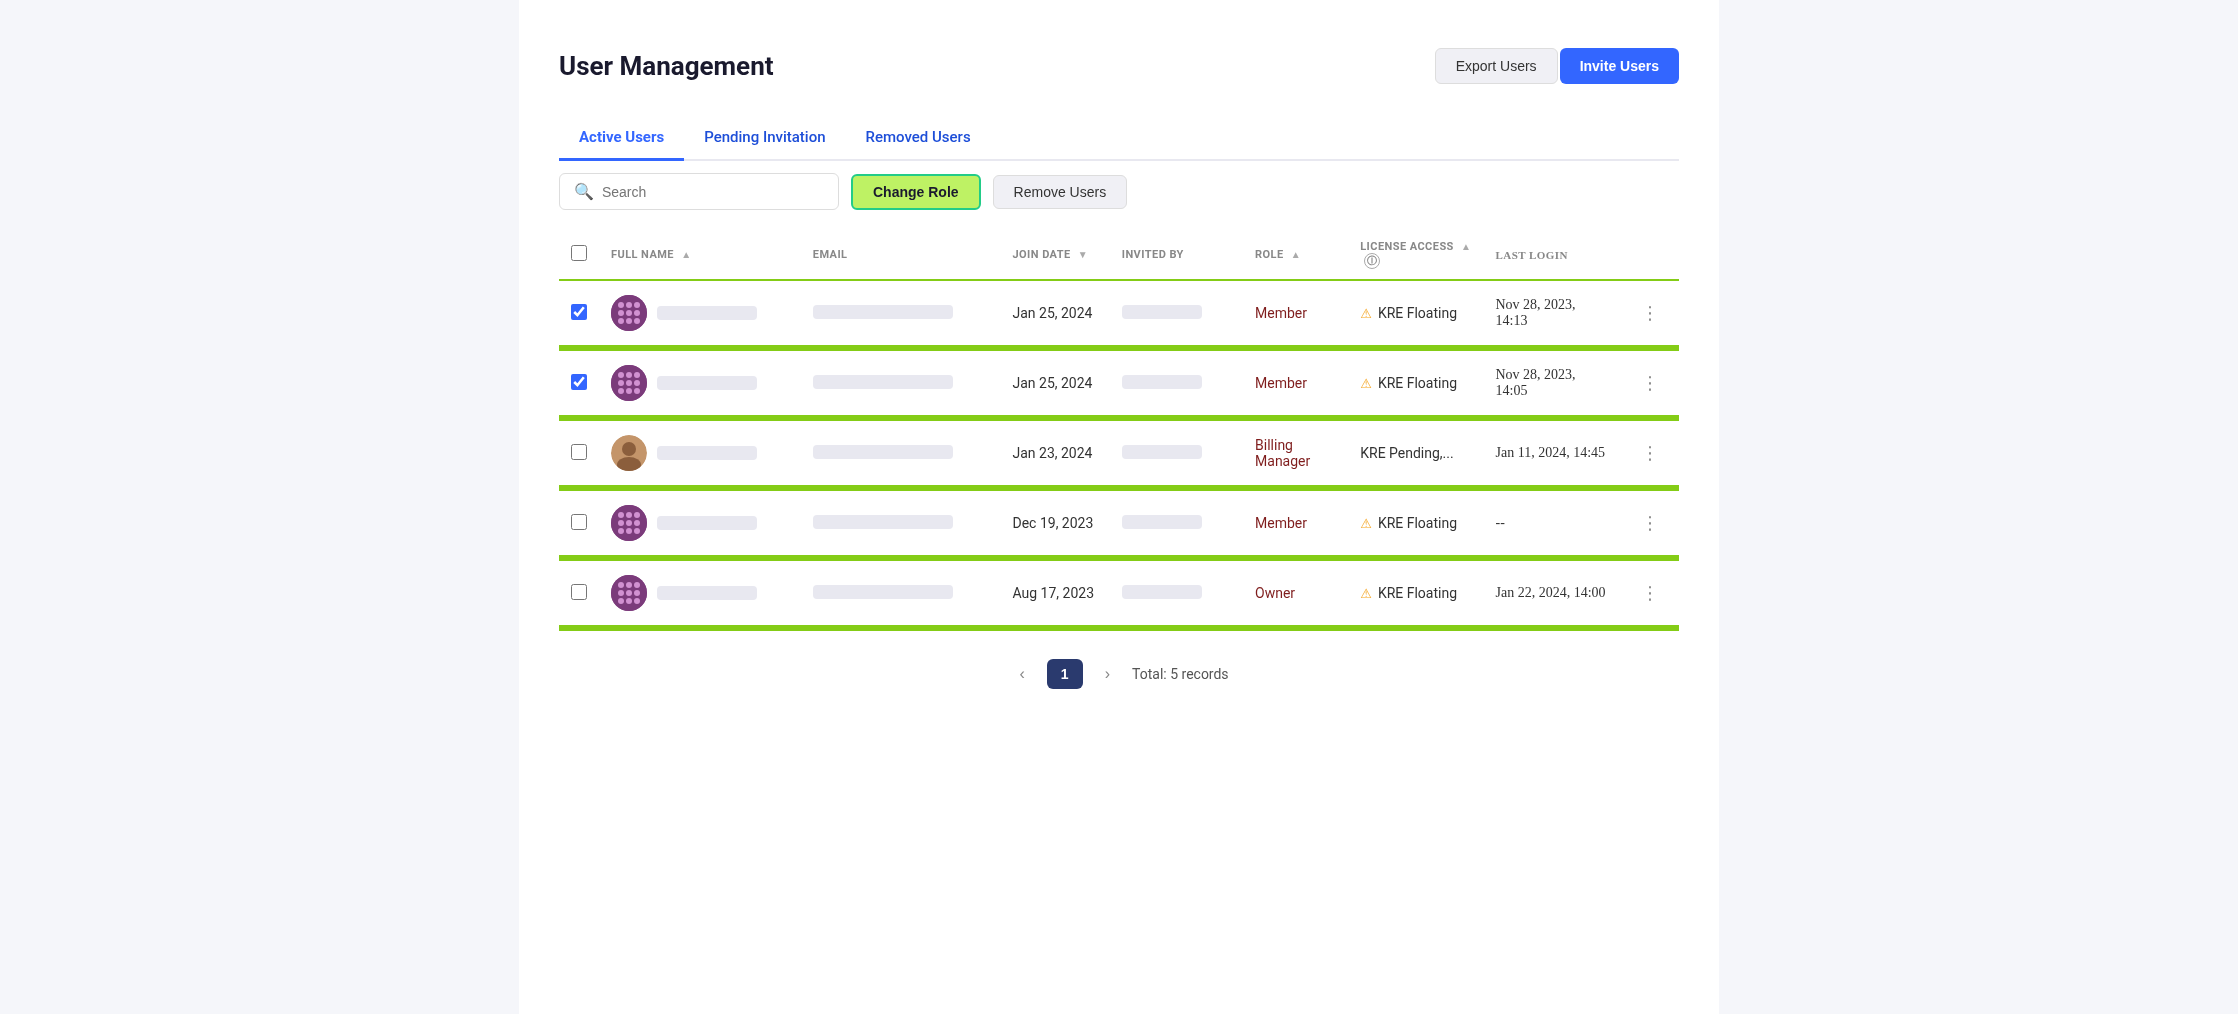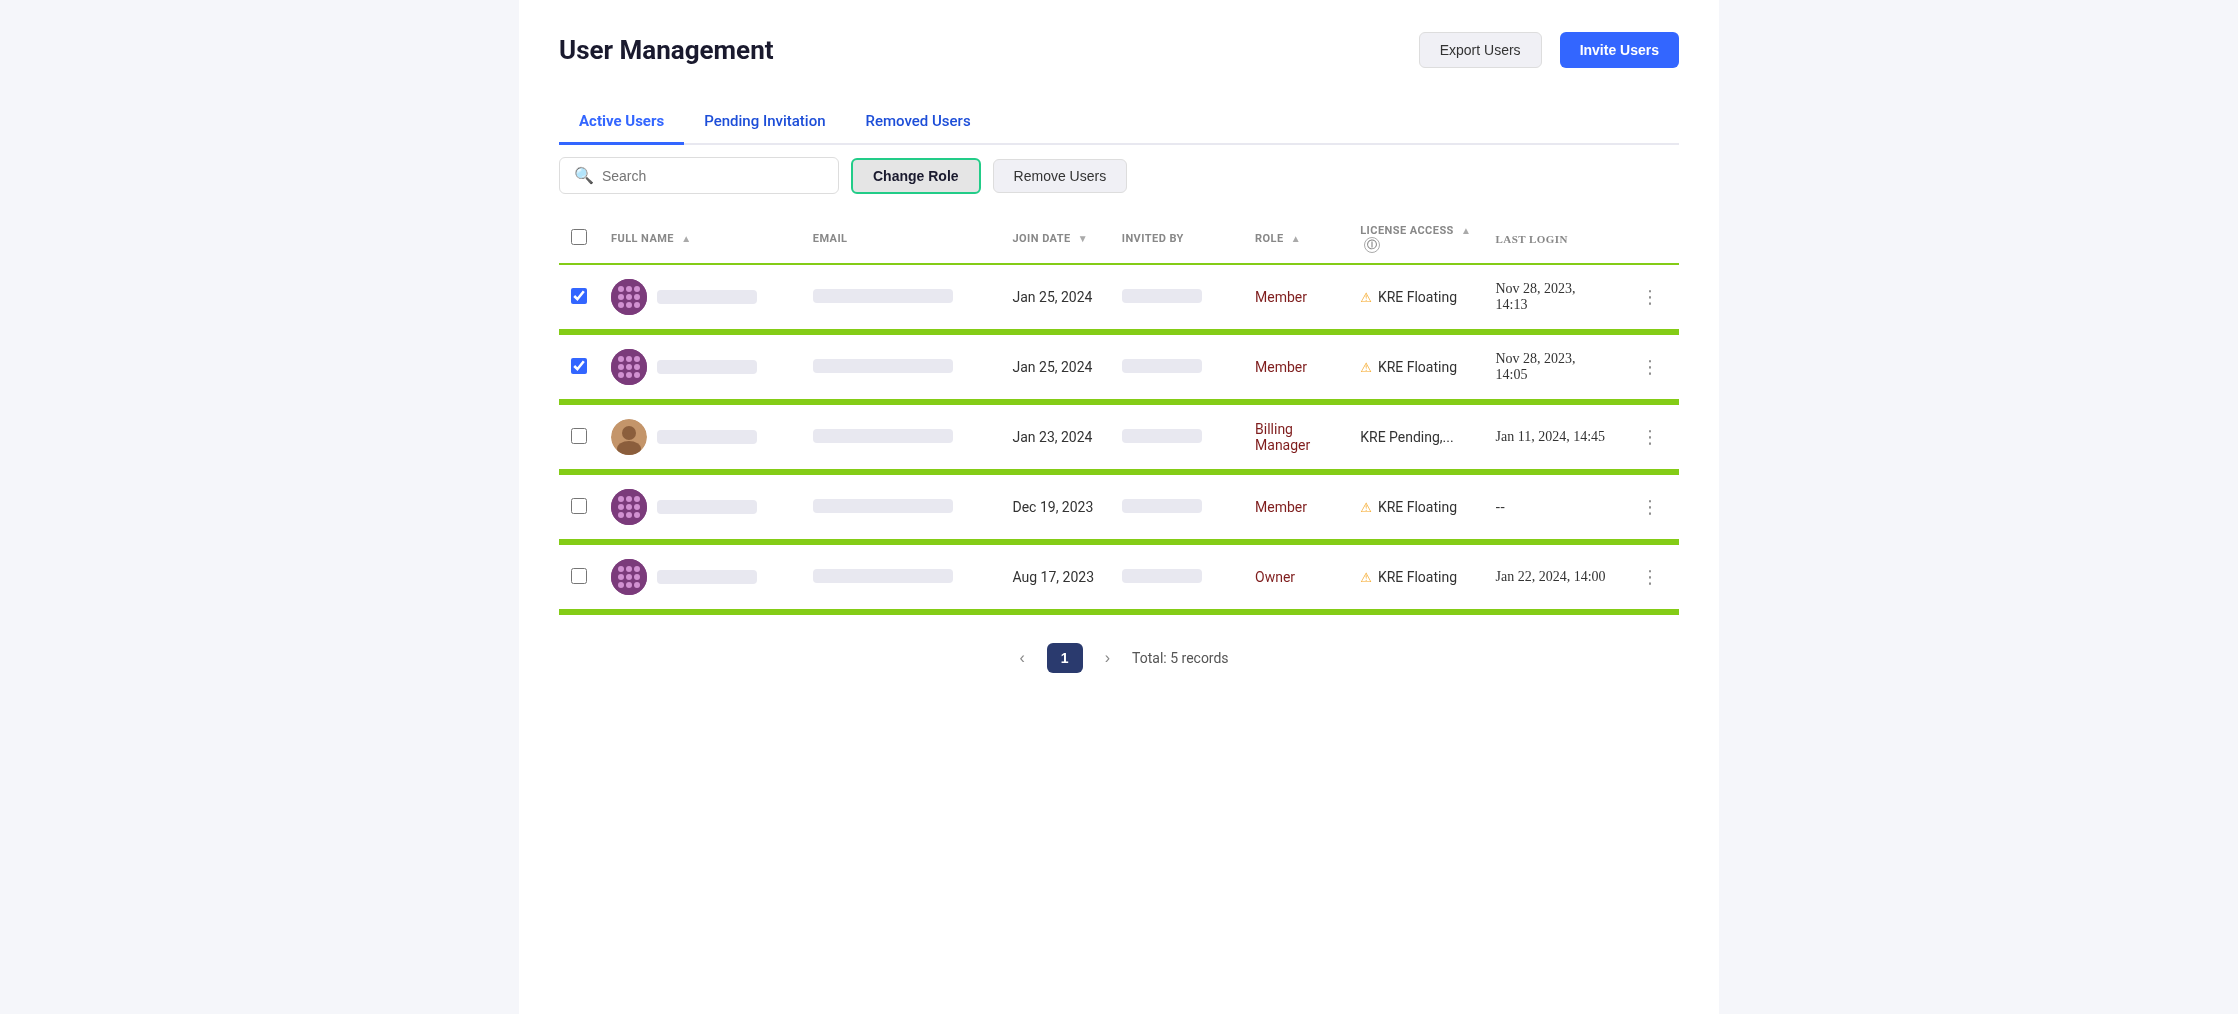"User Management" .page { padding: 32px 40px -> 48px 40px }
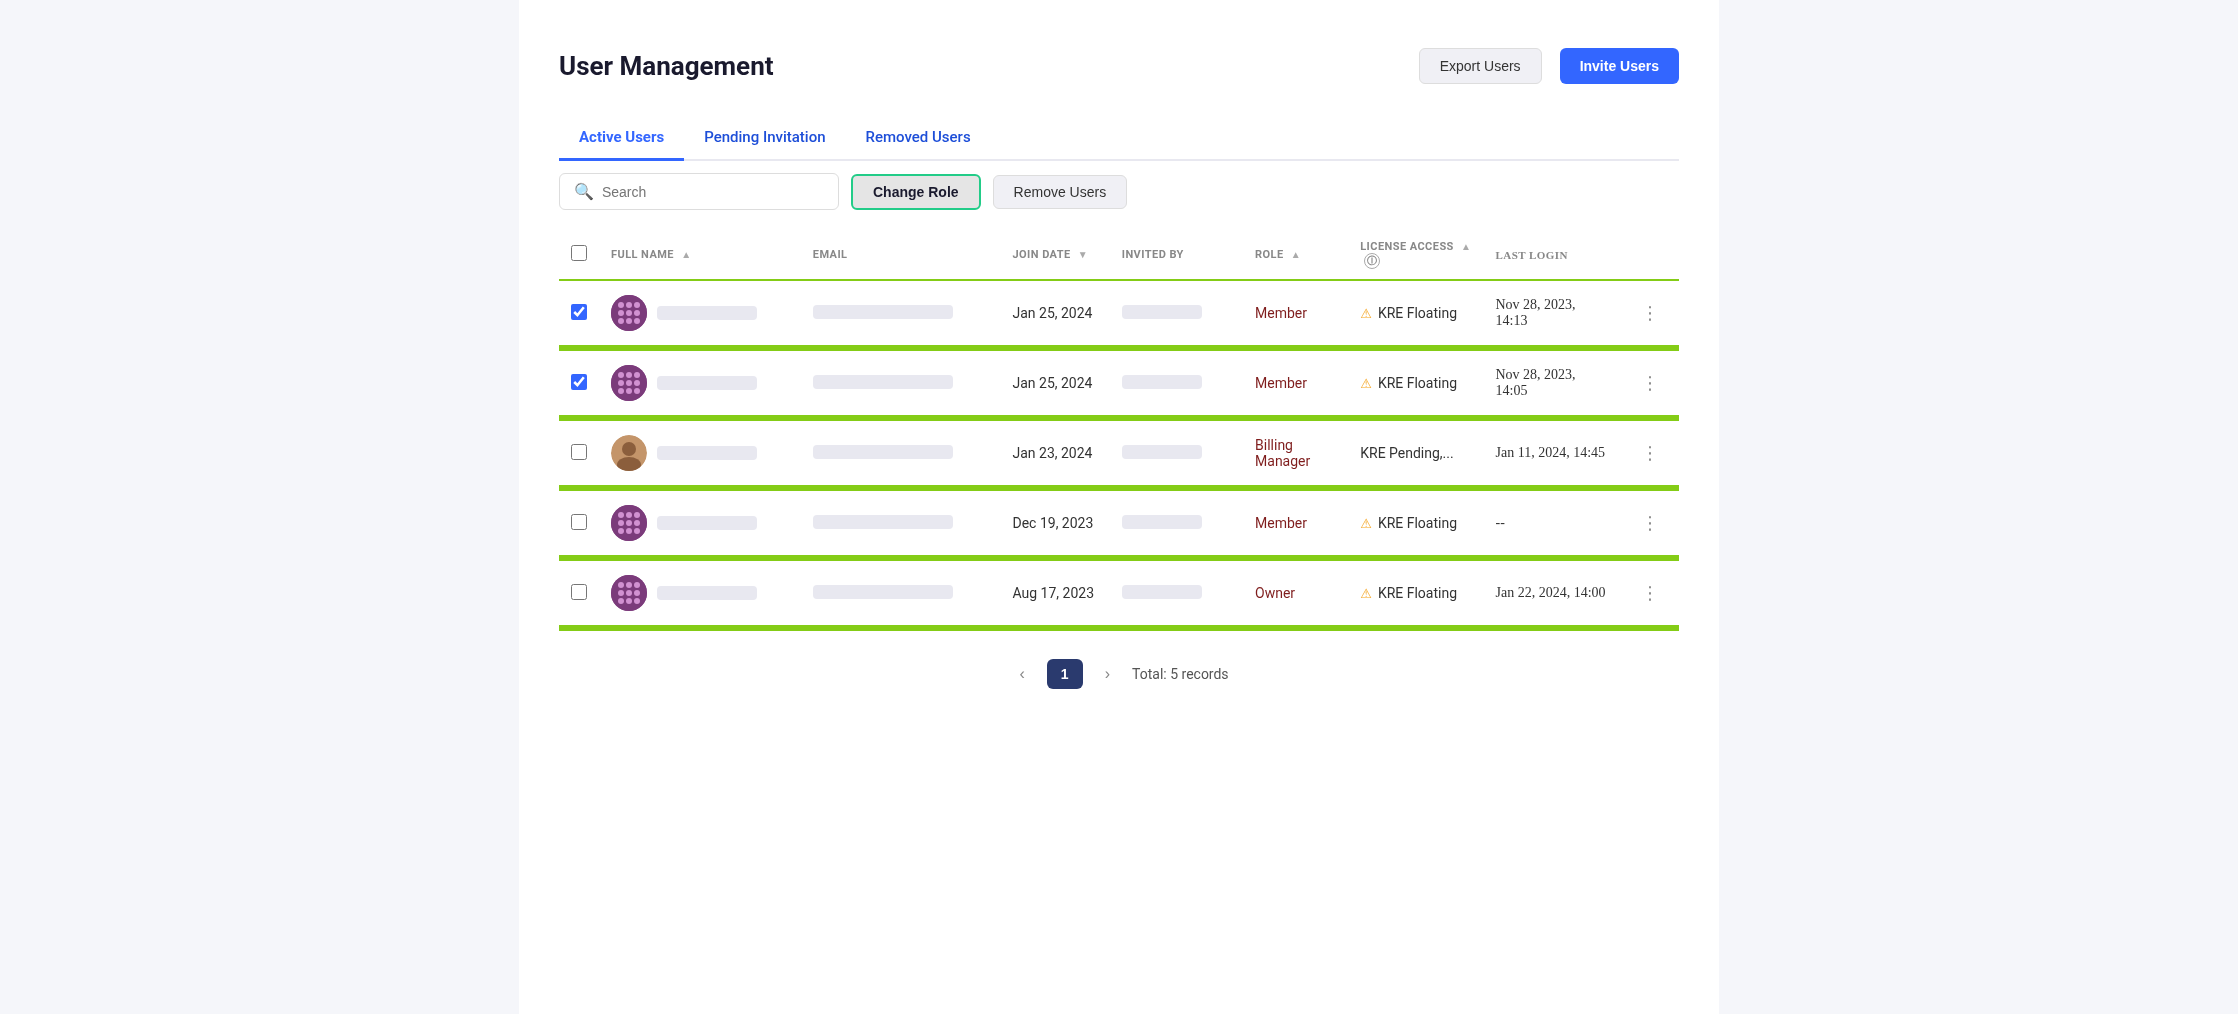"Export Users" .header-actions { gap: 18px -> 2px }
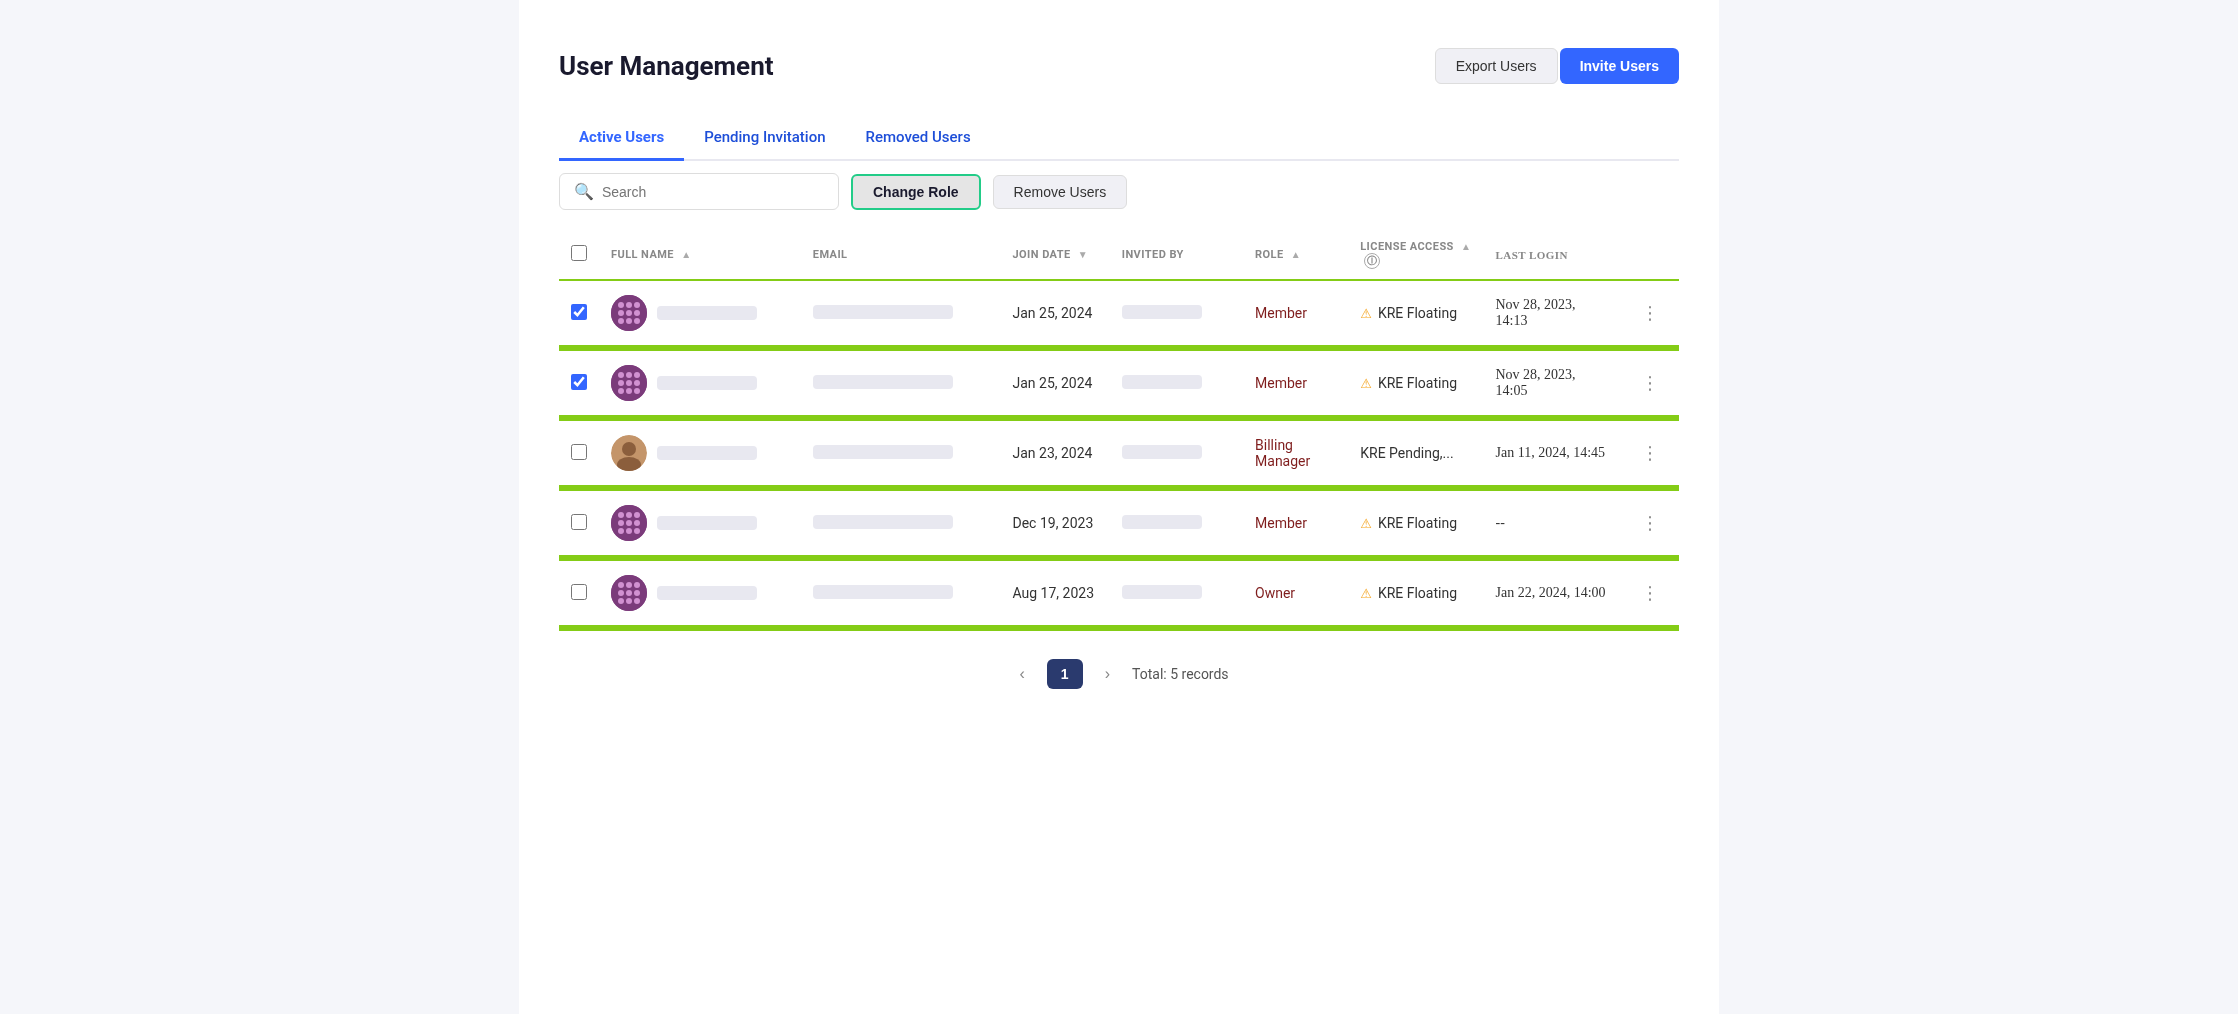"Change Role" .btn-change-role { background: #e5e5e5 -> #bef264 }
